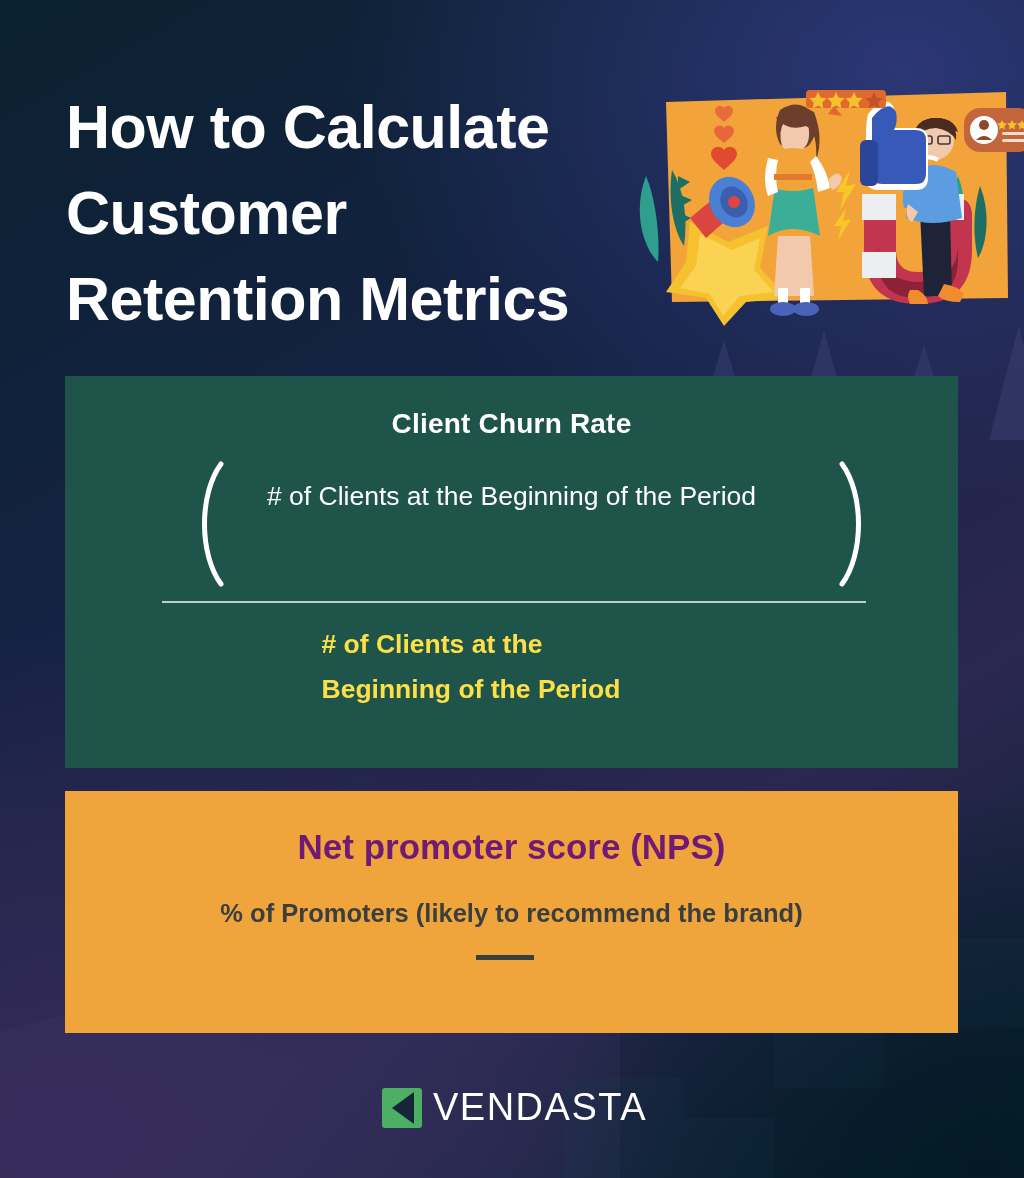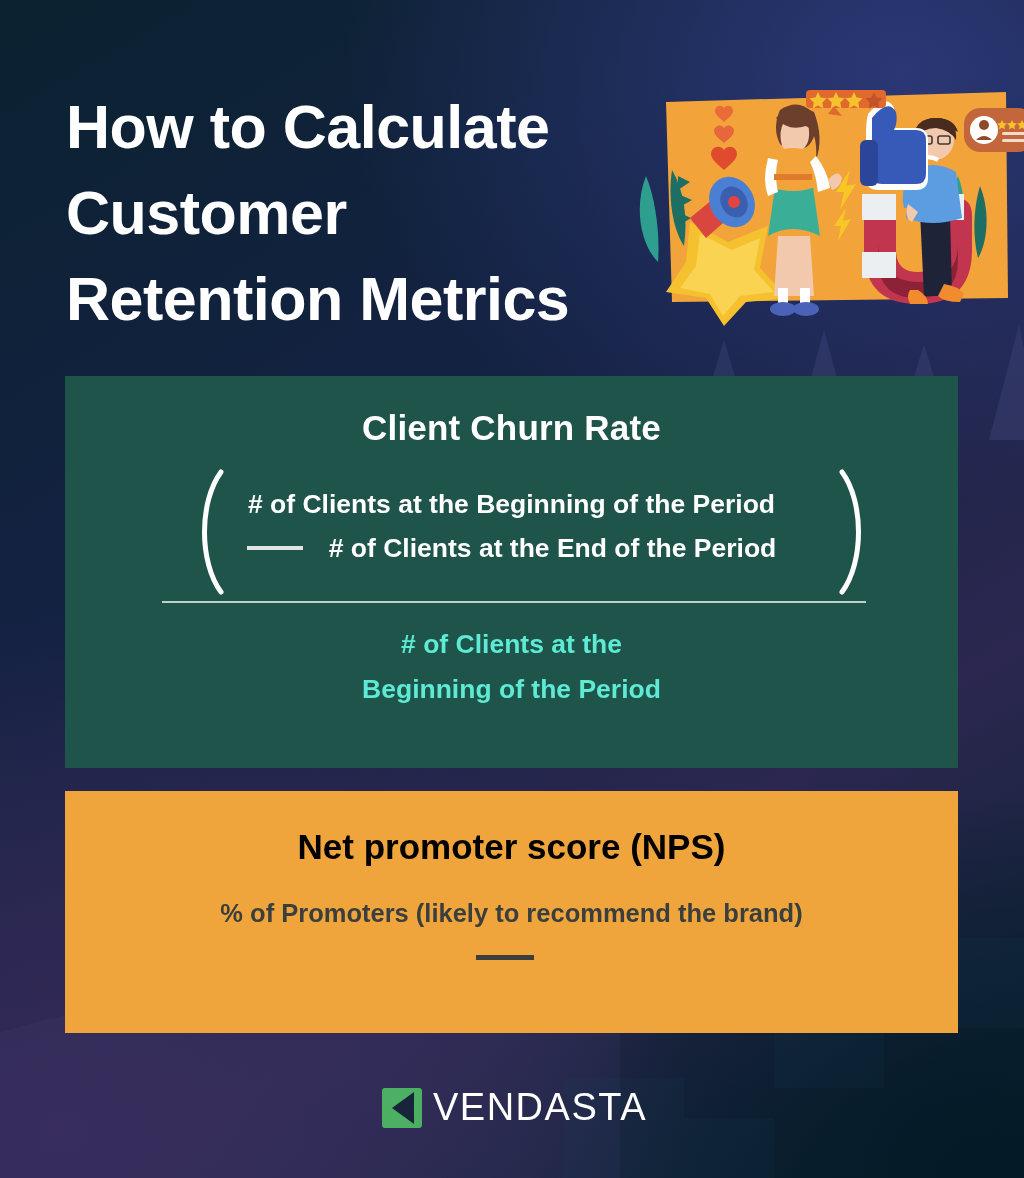"Client Churn Rate" .card-green .card-title { font-size: 35px -> 28px }
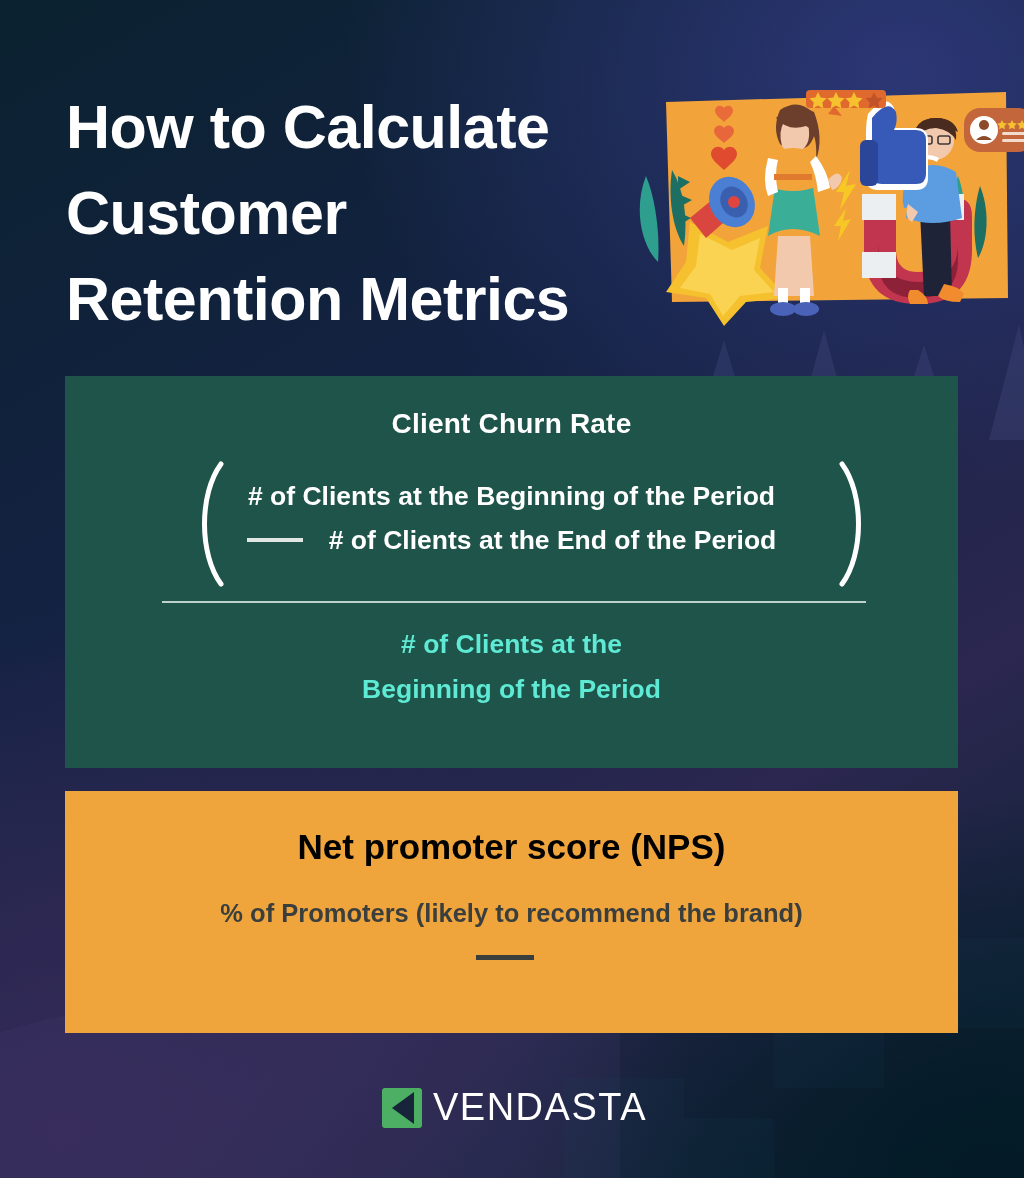"# of Clients at the Beginning" .numerator-lines { font-weight: 700 -> 400 }
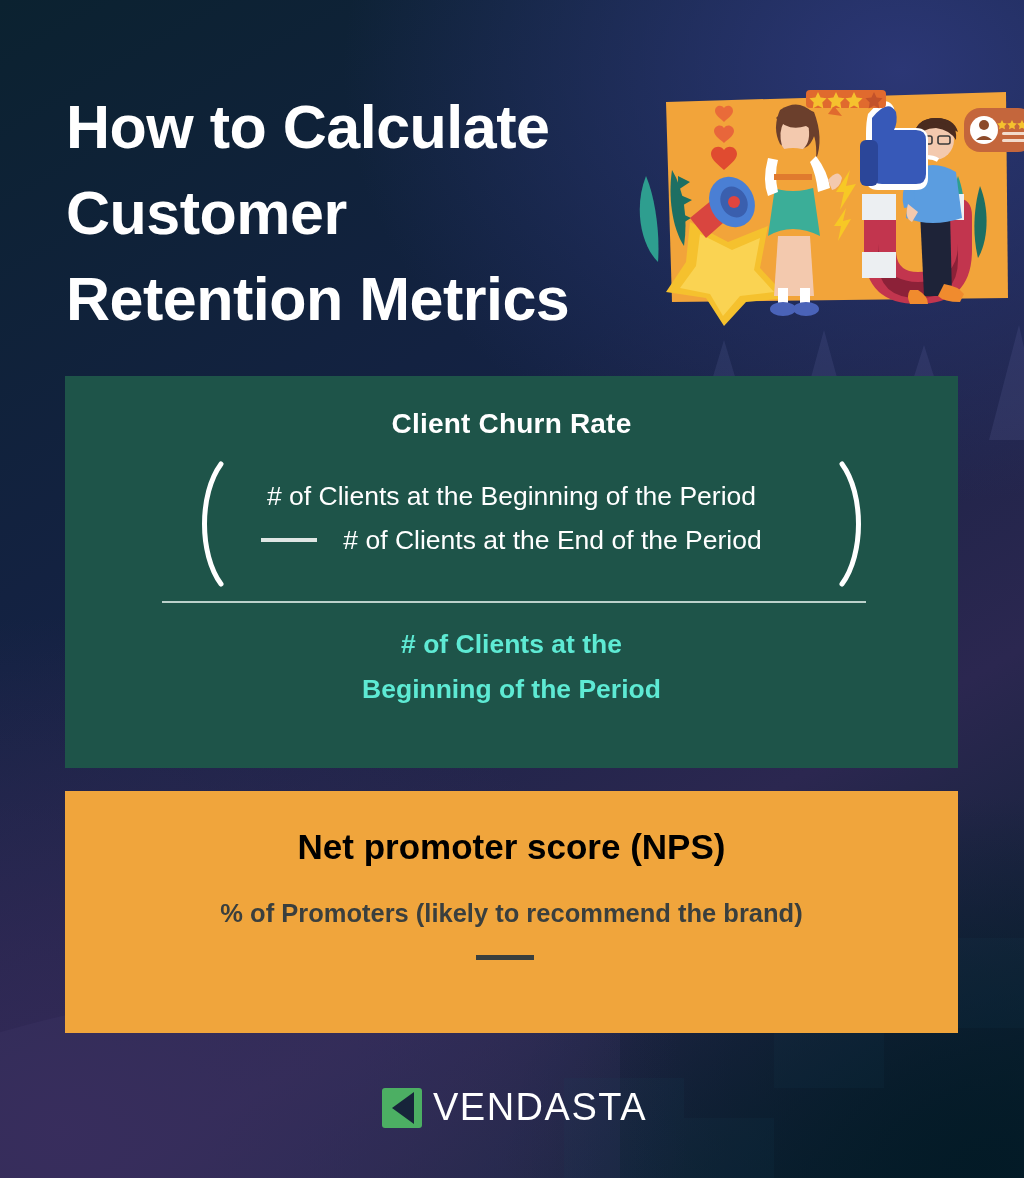"# of Clients at the End" div.num-line2 { html: <div> <span></span><span># of Clients at the End of the Period</span> </div> -> none }
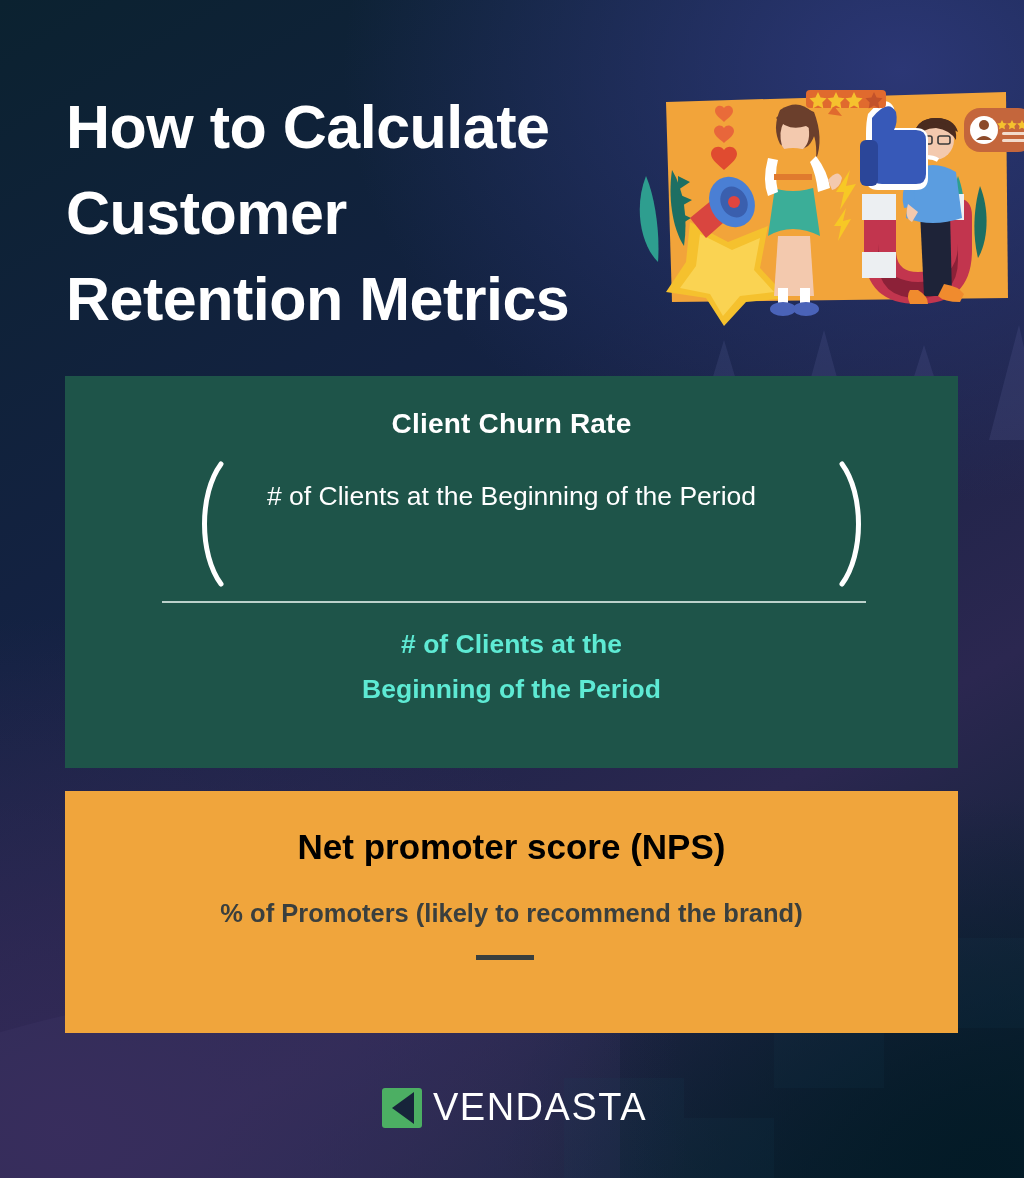"# of Clients at the" .denom-text { color: #5eead4 -> #fde047; text-align: center -> none }
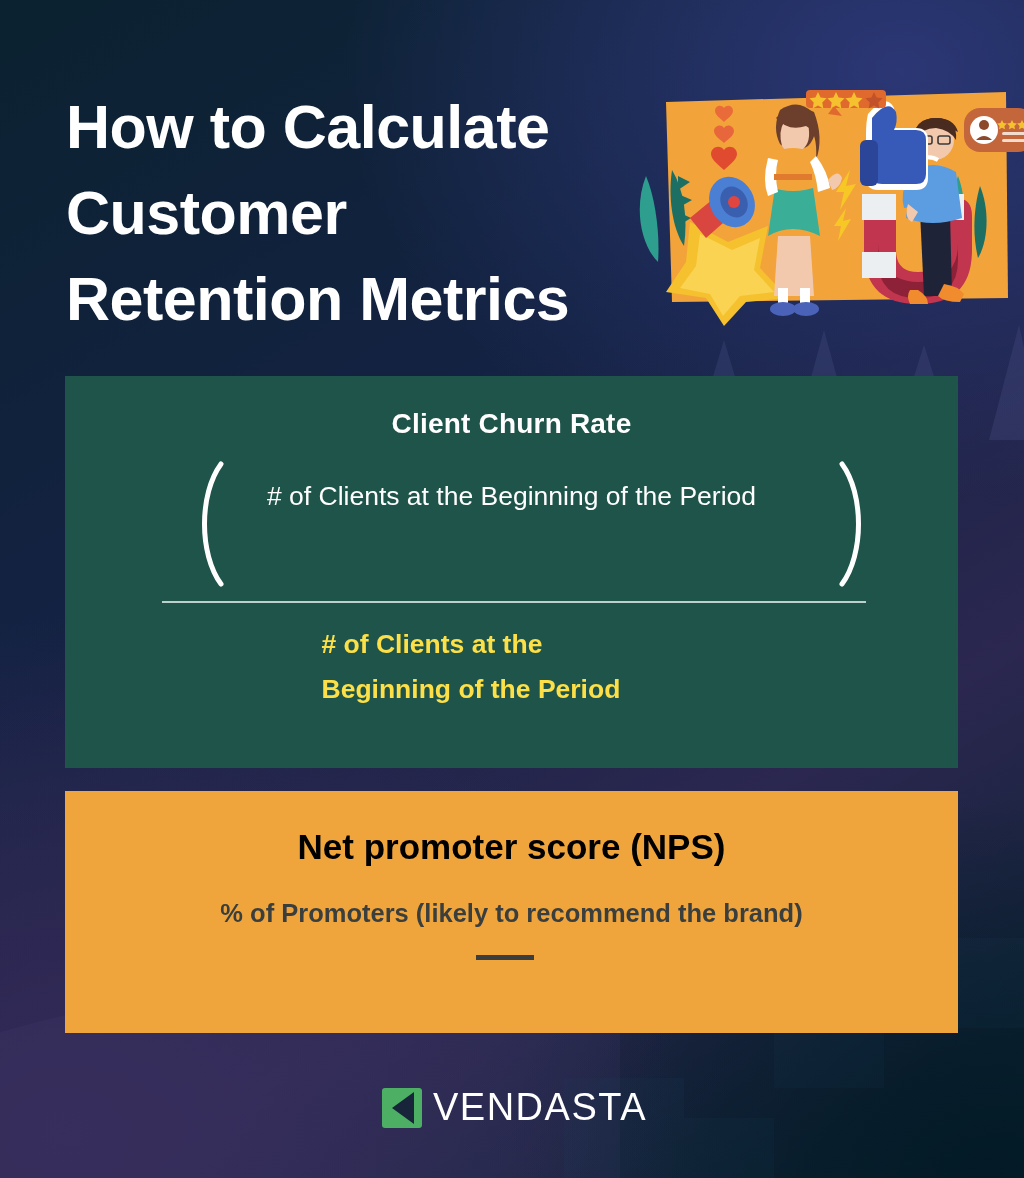"Net promoter score (NPS)" .card-orange .card-title { color: #000000 -> #701a75 }
